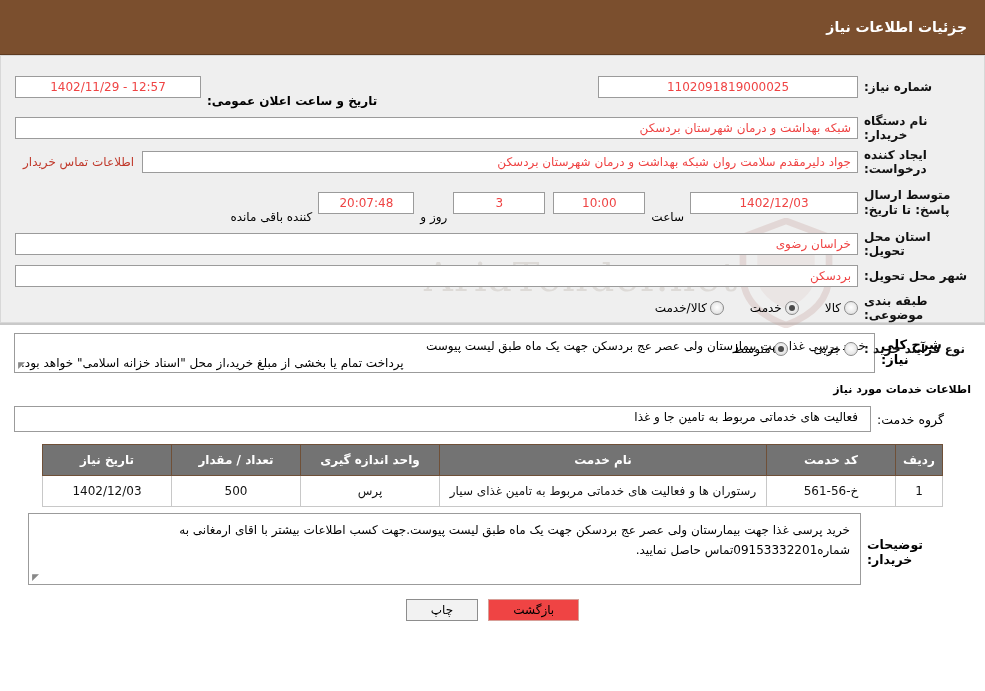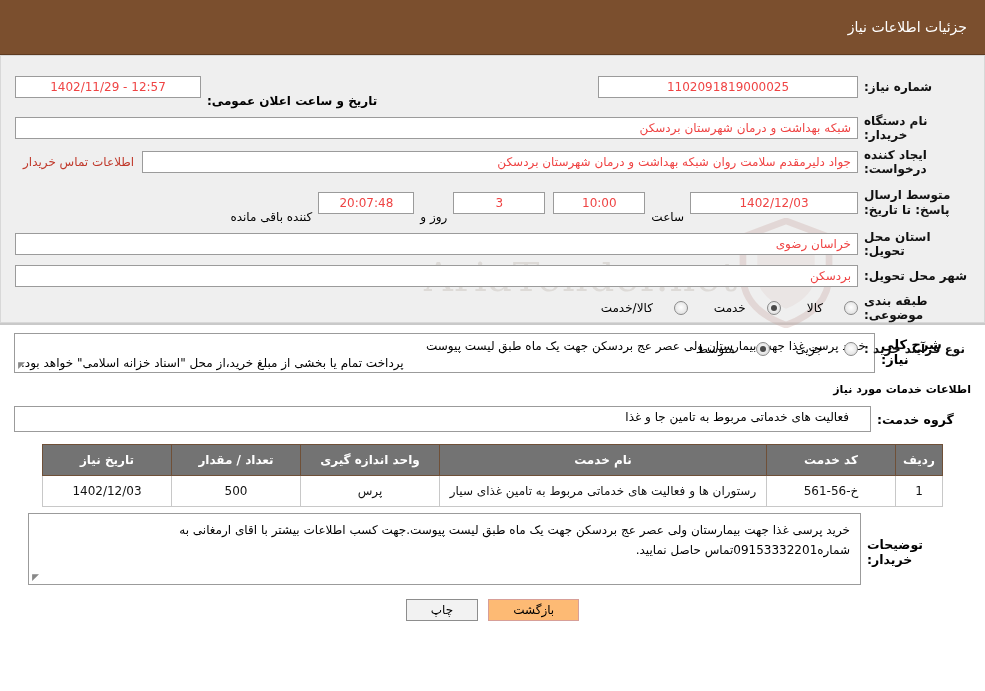"جزئیات اطلاعات نیاز" .header-title { font-weight: normal -> bold }
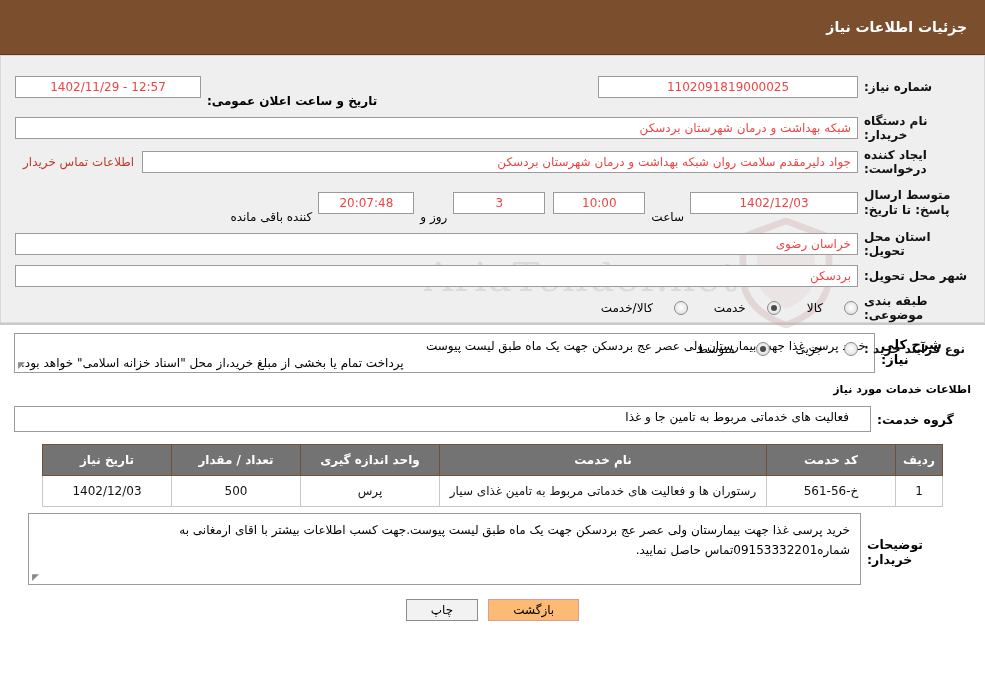"کالا/خدمت" .radio-wrap { gap: 21px -> 3px }
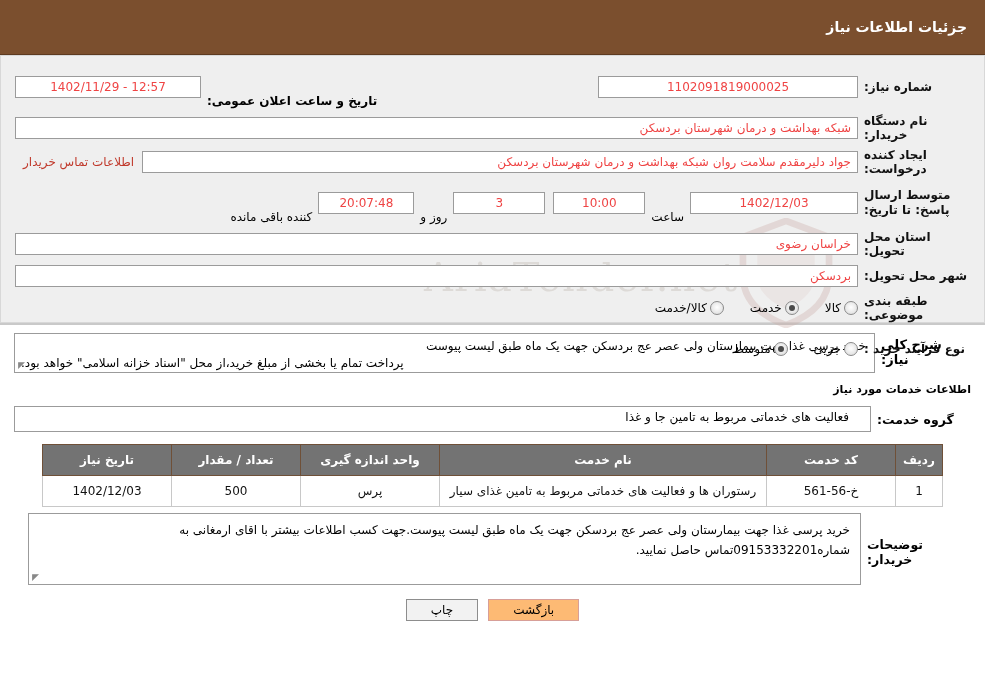"فعالیت های خدماتی مربوط به" .svc-field { padding: 0 21px -> 0 12px }
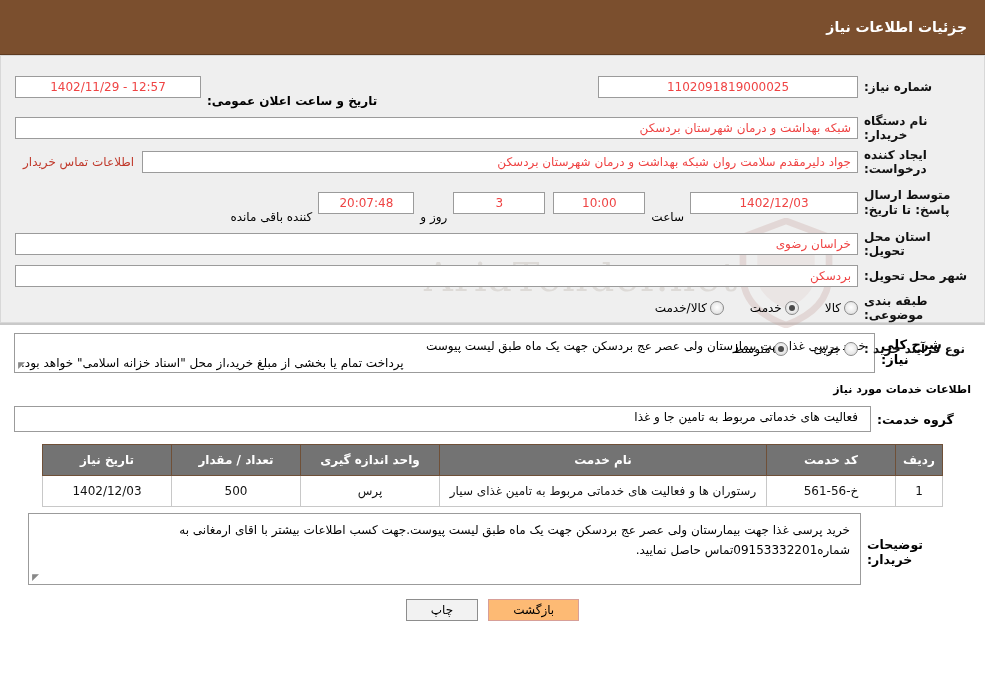"گروه خدمت:" .svc-lbl { font-weight: bold -> normal }
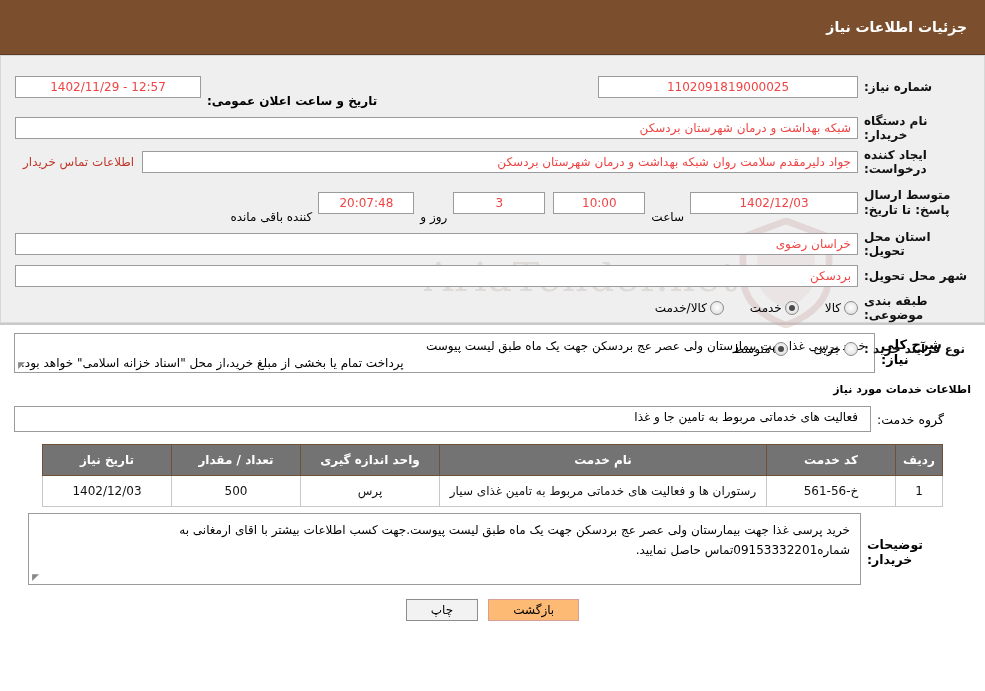"بازگشت" .btn.back { background: #fdba74 -> #ef4444 }
